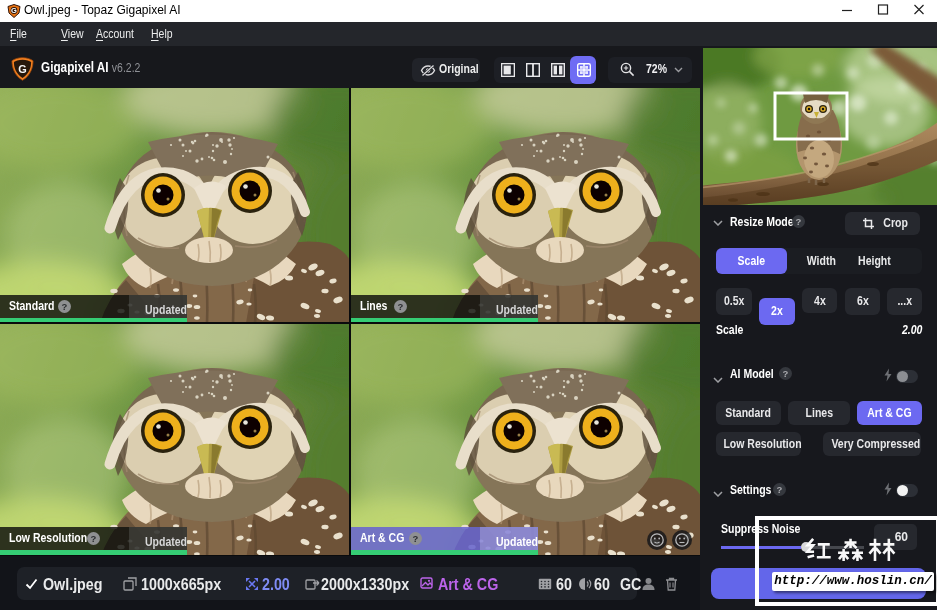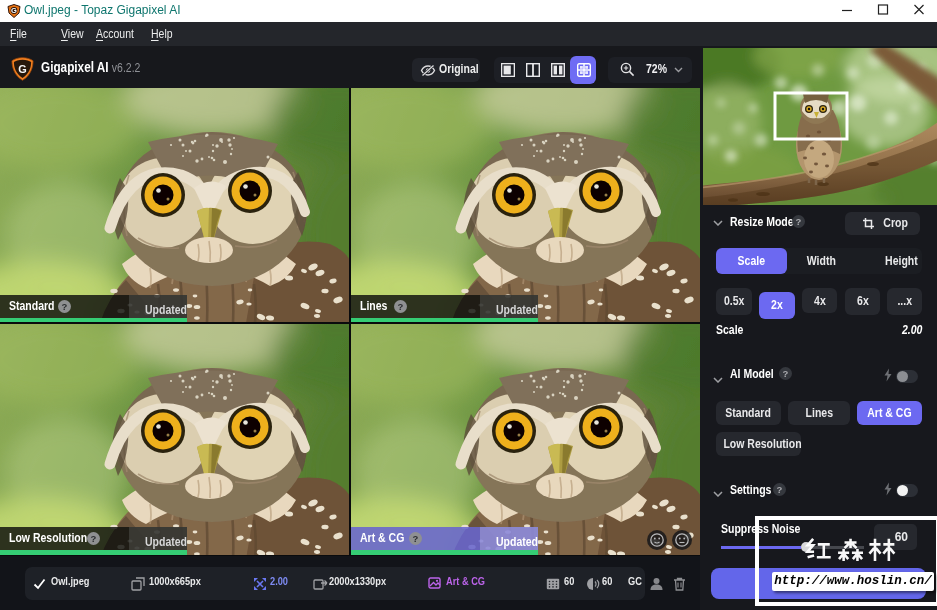"Owl.jpeg - Topaz Gigapixel AI" #titlebar .tt { color: #0f766e -> #000000 }
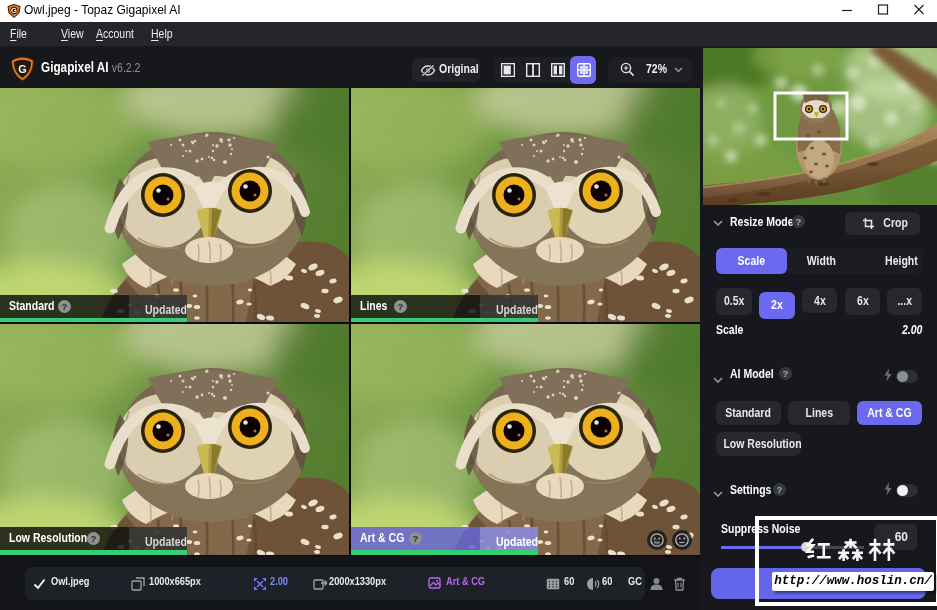"Height" div.abs { text-align: right -> left }
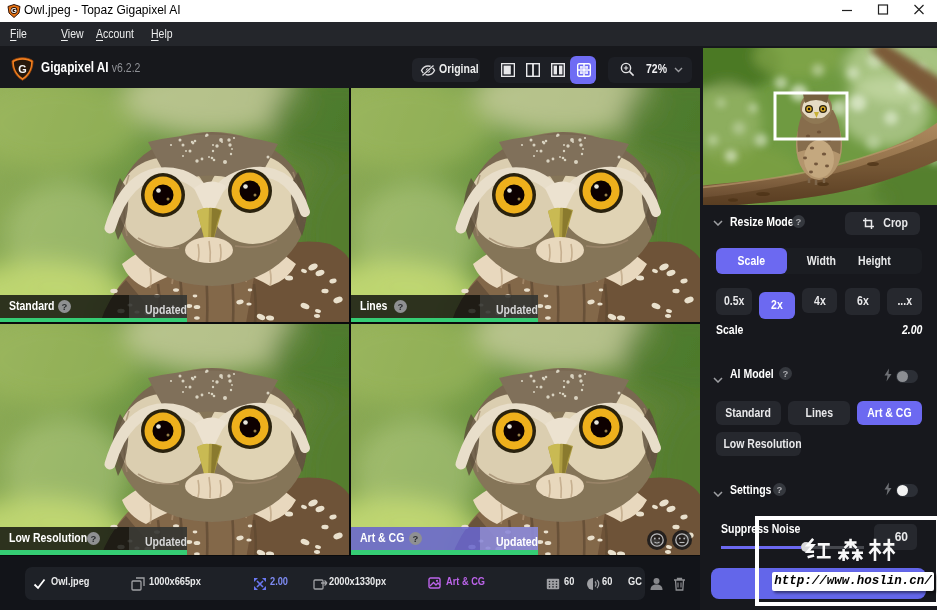"2x" div.sbtn { top: 246px -> 252px }
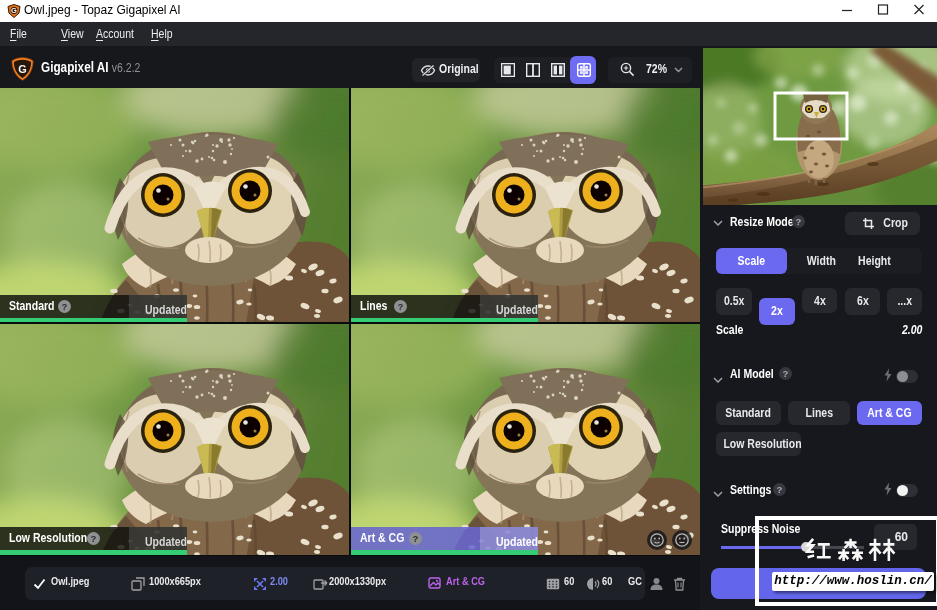"Very Compressed" div.sbtn { html: none -> <div><span>Very Compressed</span></div> }
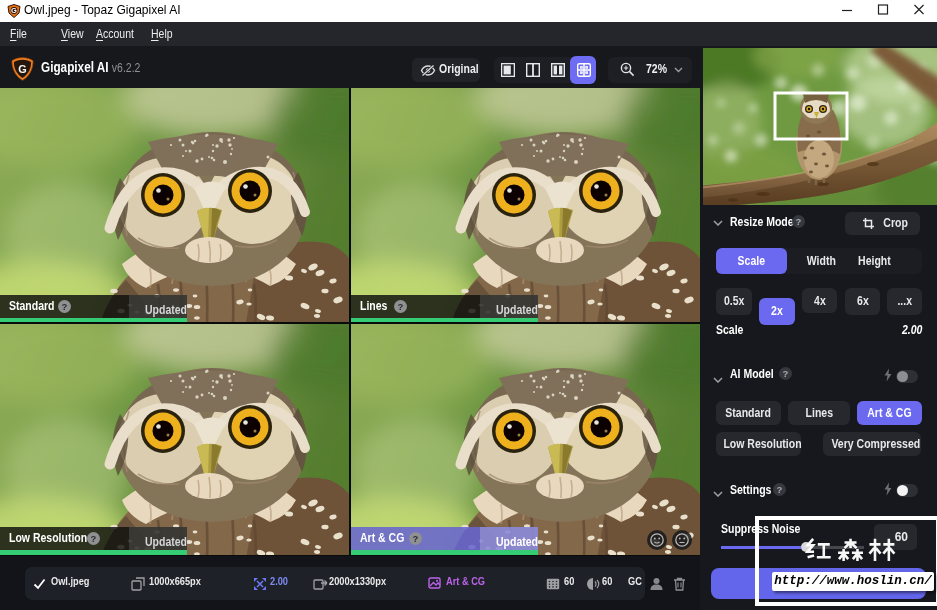"Owl.jpeg" #bbar-in { font-size: 11px -> 17px; margin-left: 8px -> none }
